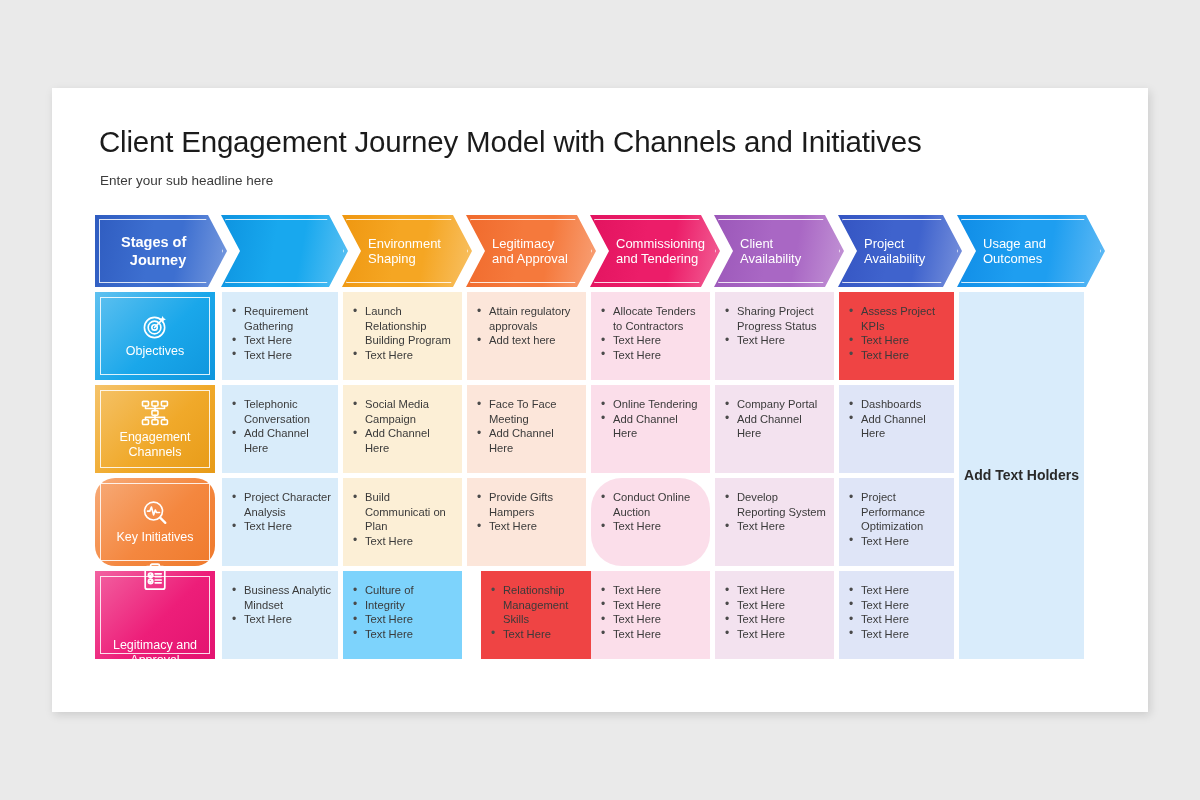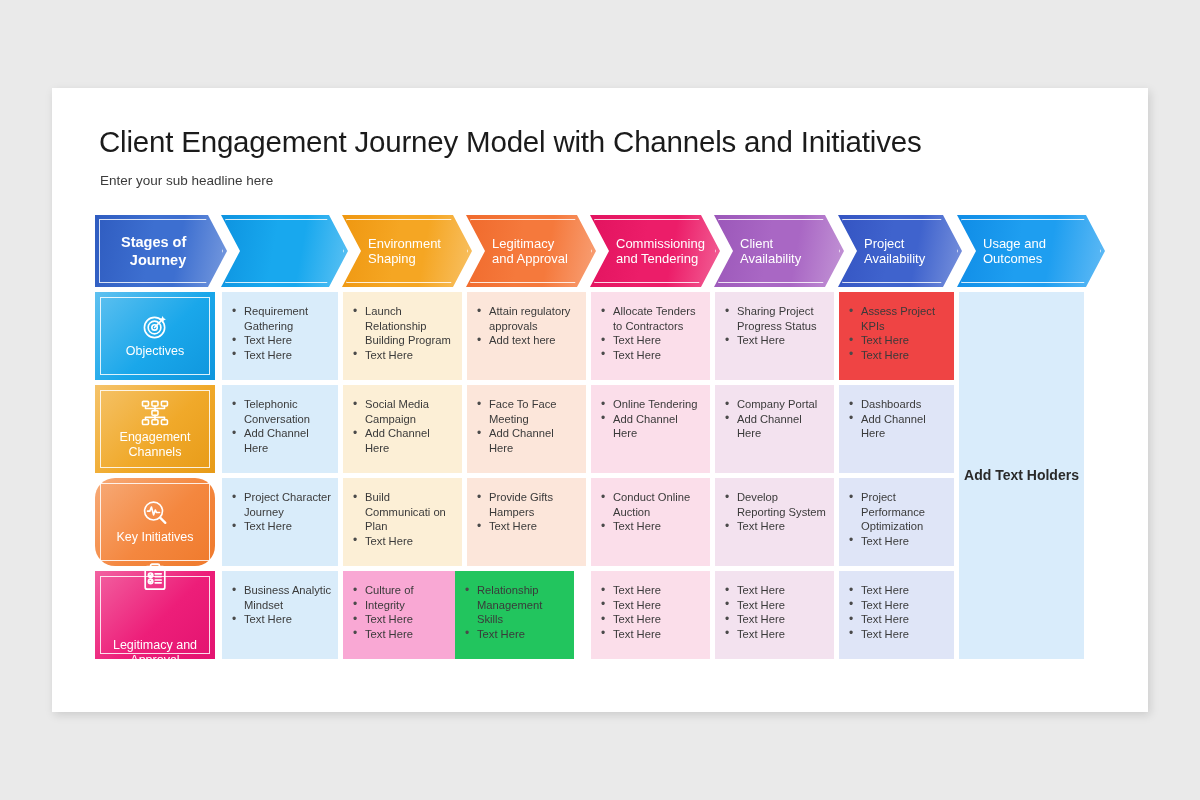"Project Character Journey" li { text: Journey -> Analysis }
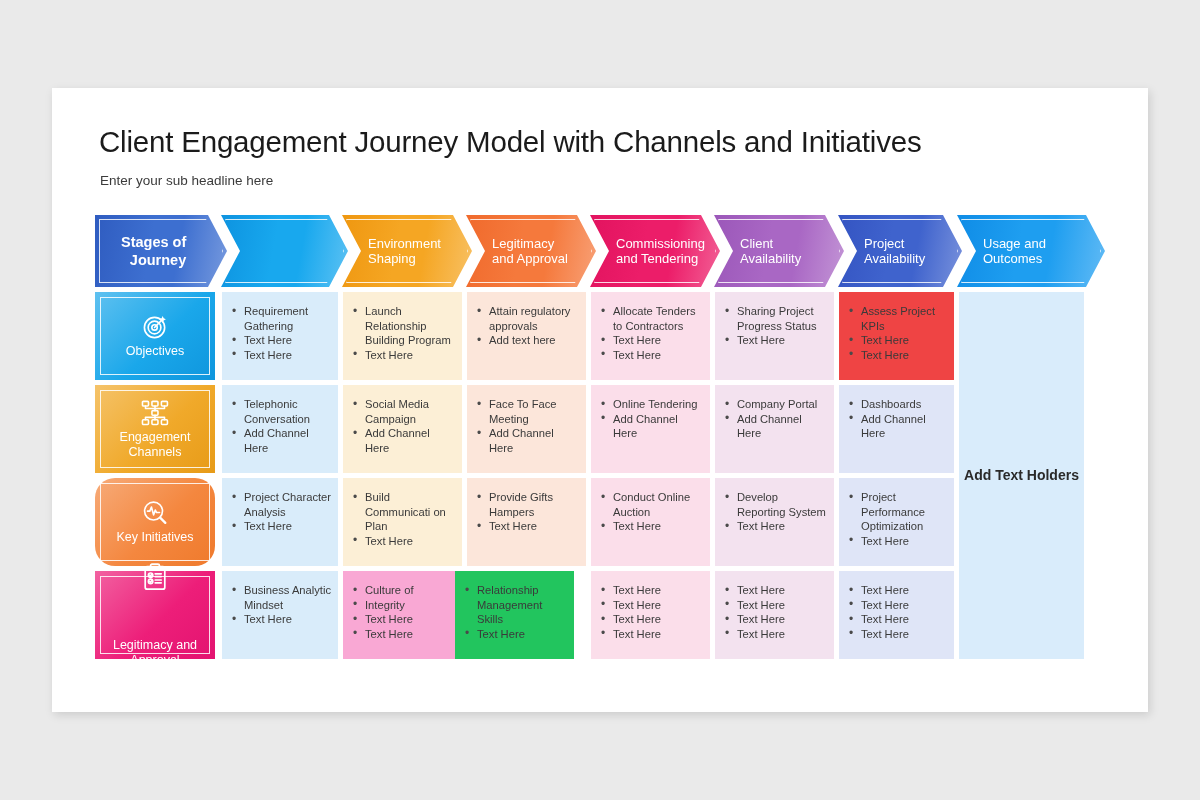"Conduct Online Auction" div.cell { border-radius: none -> 31px }
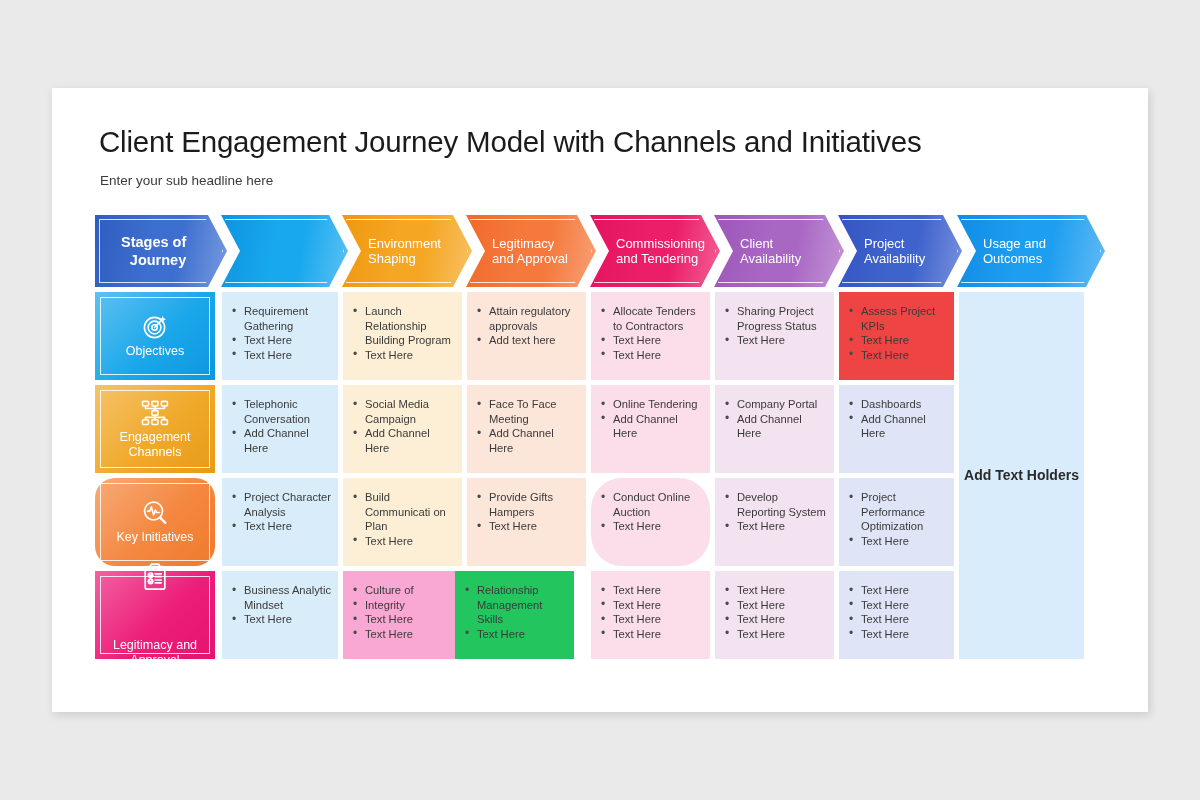"Culture of" div.cell { background: #f9a8d4 -> #7dd3fc }
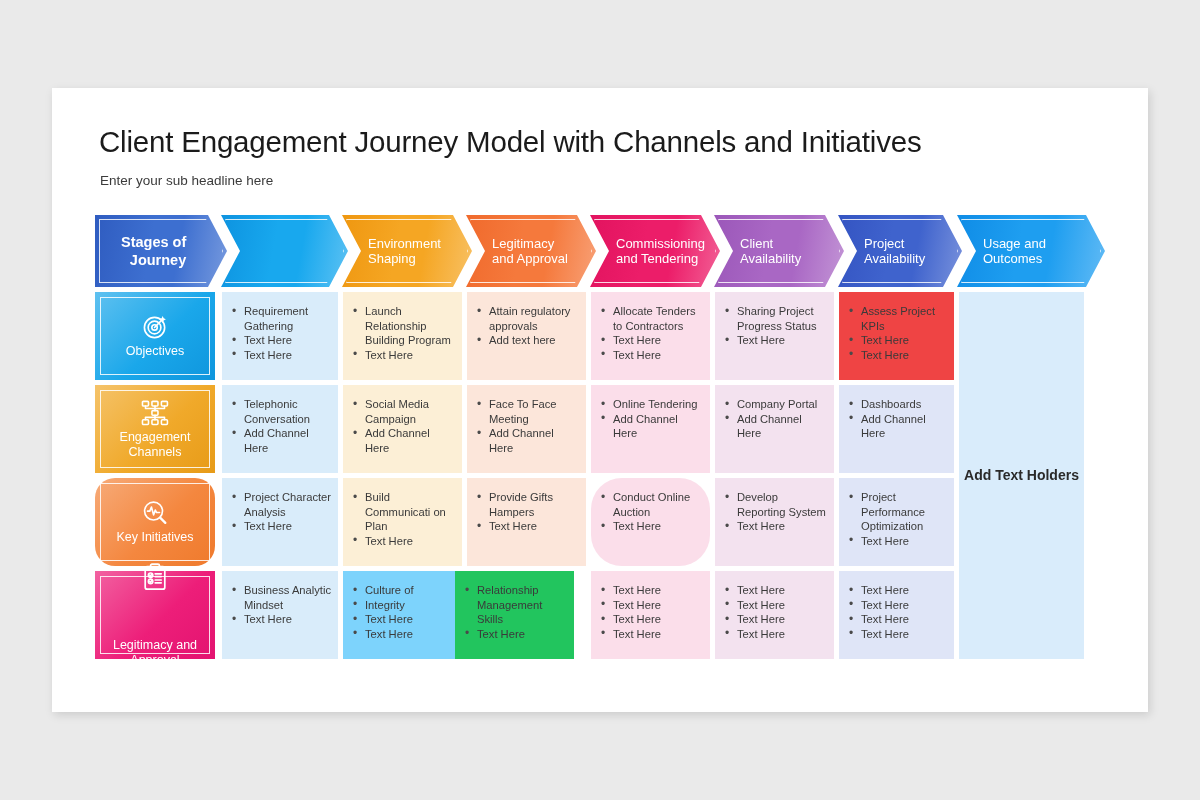"Relationship Management Skills" div.cell { background: #22c55e -> #ef4444; left: 360px -> 386px }
